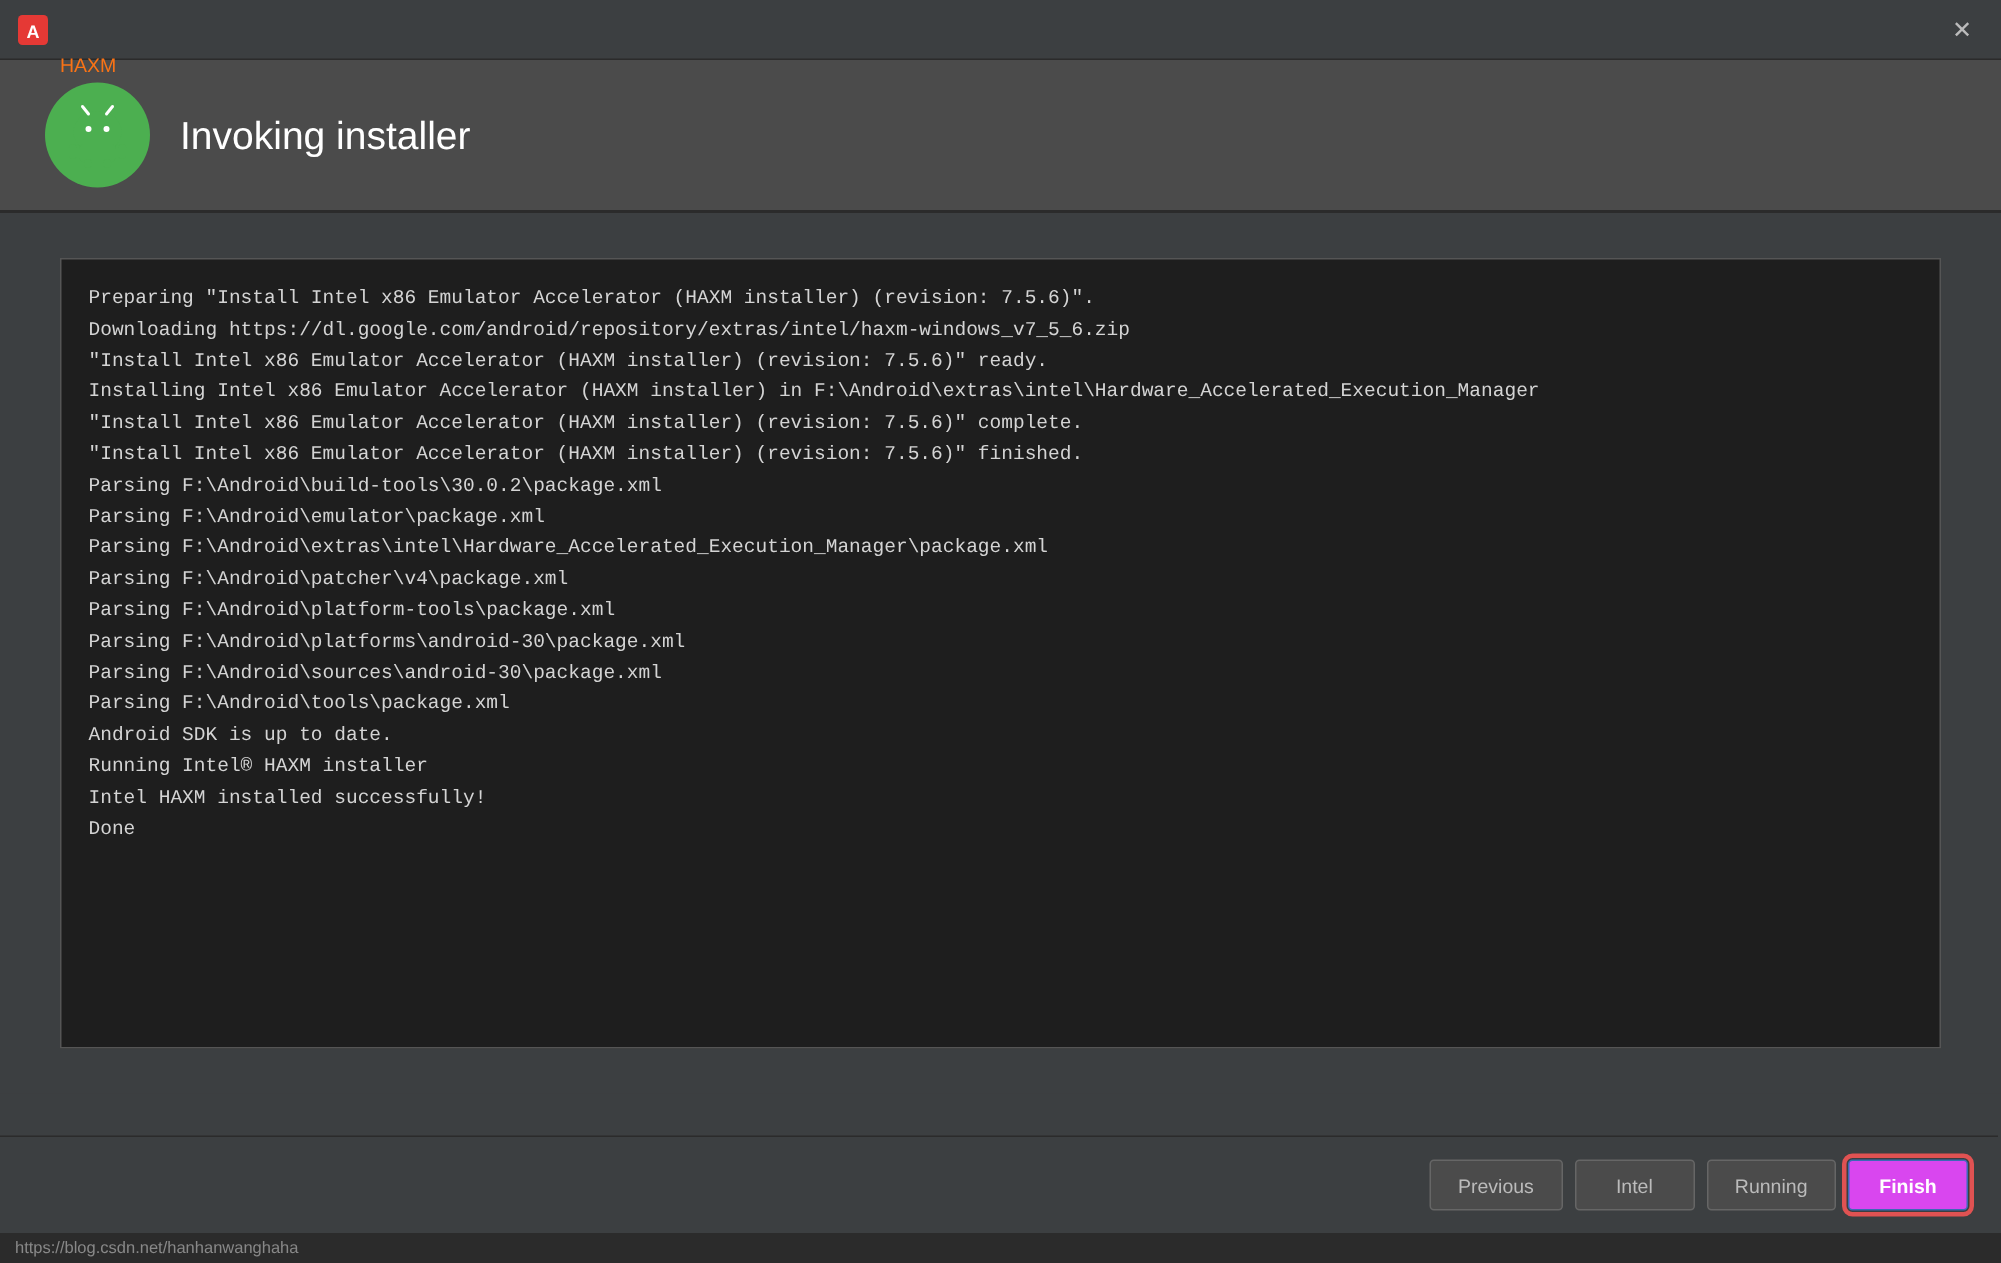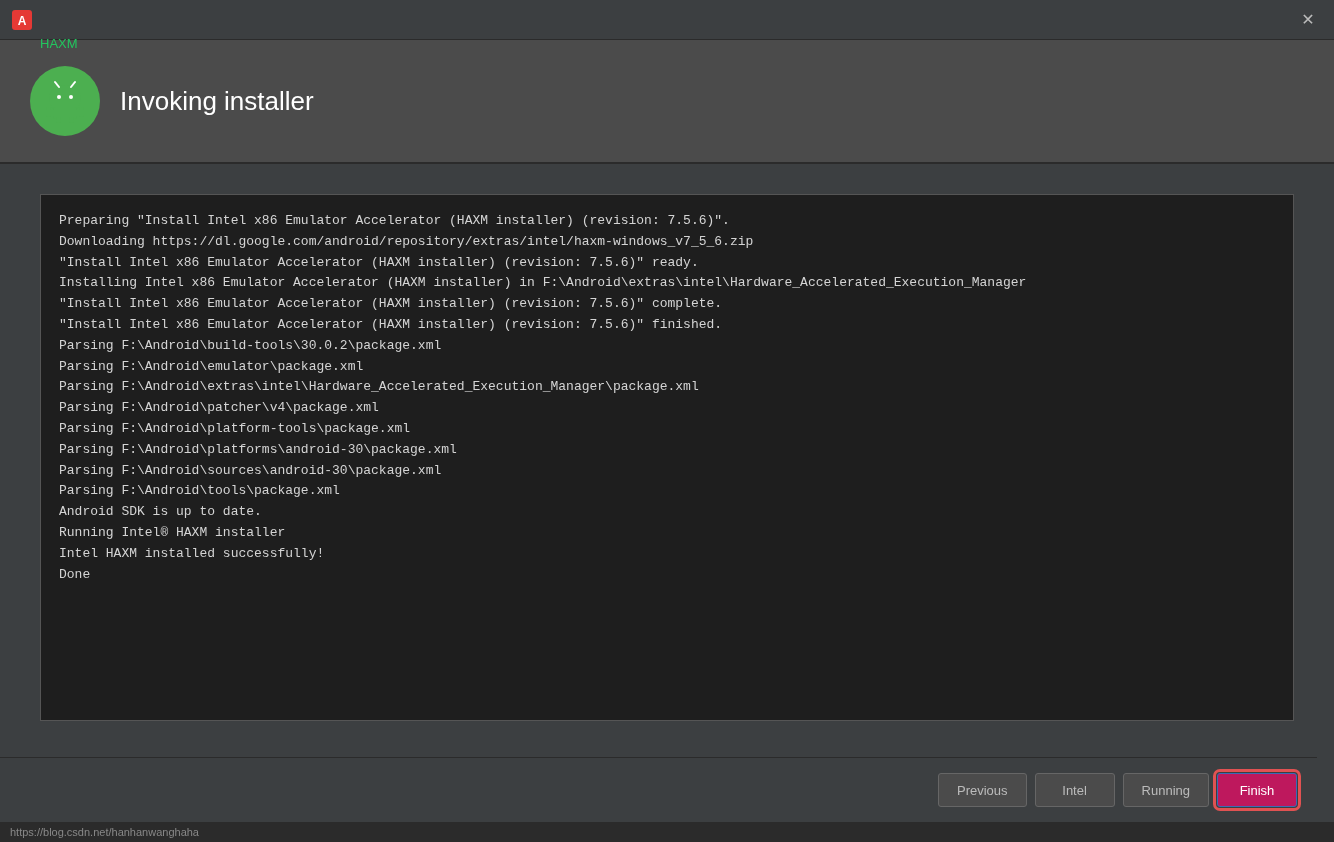"HAXM" .title-bar-text { color: #22c55e -> #f97316 }
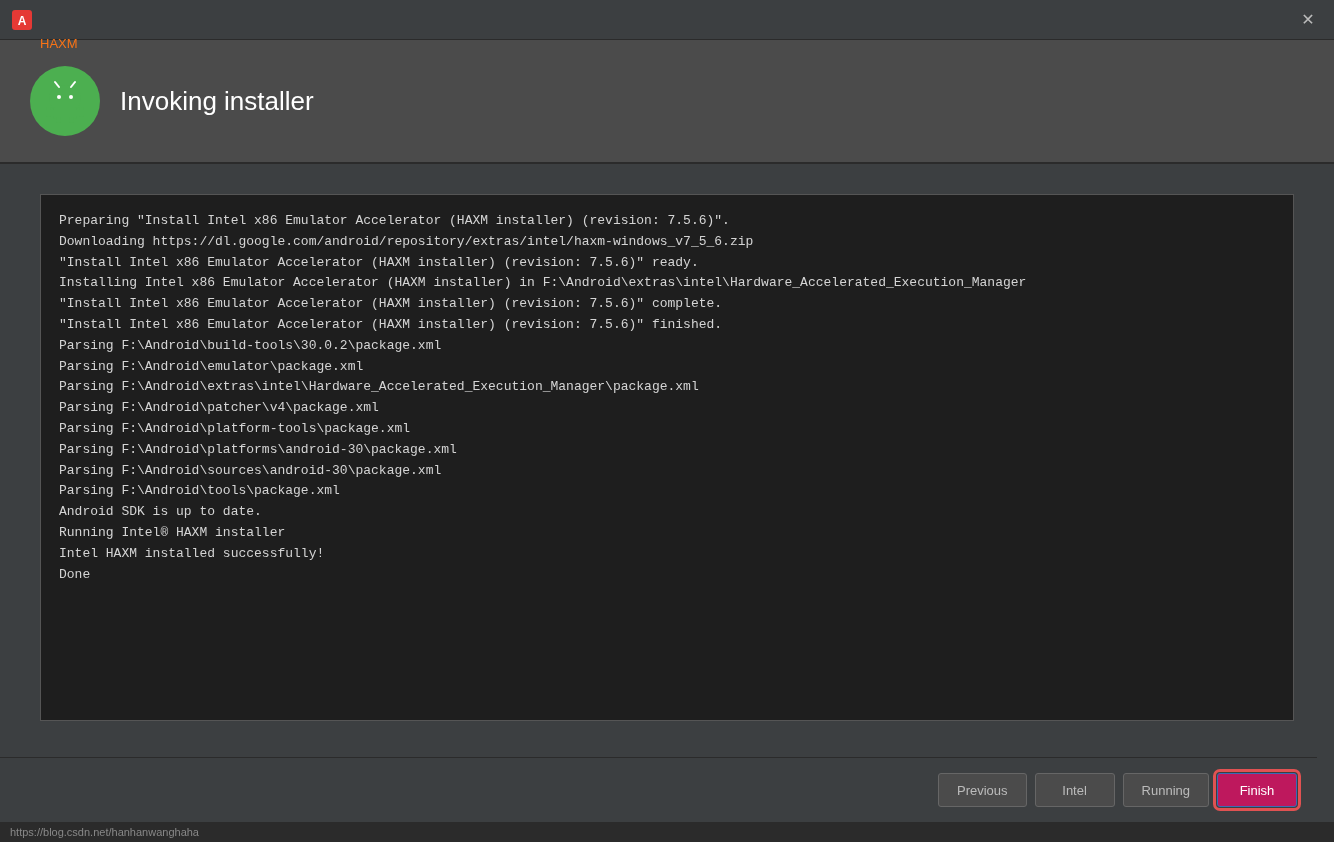"Invoking installer" .header-area { height: 124px -> 102px }
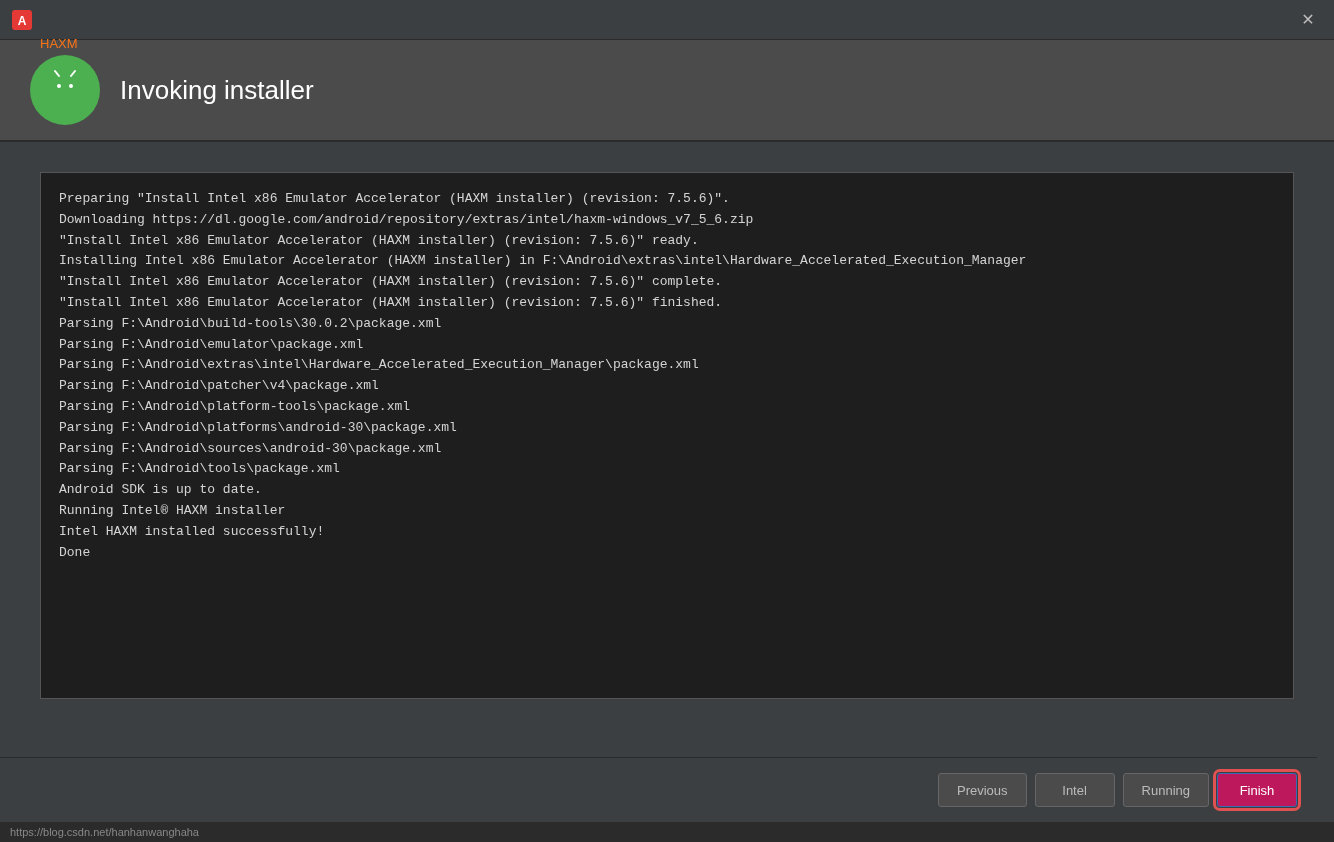"Previous" .bottom-bar { right: 17px -> 2px }
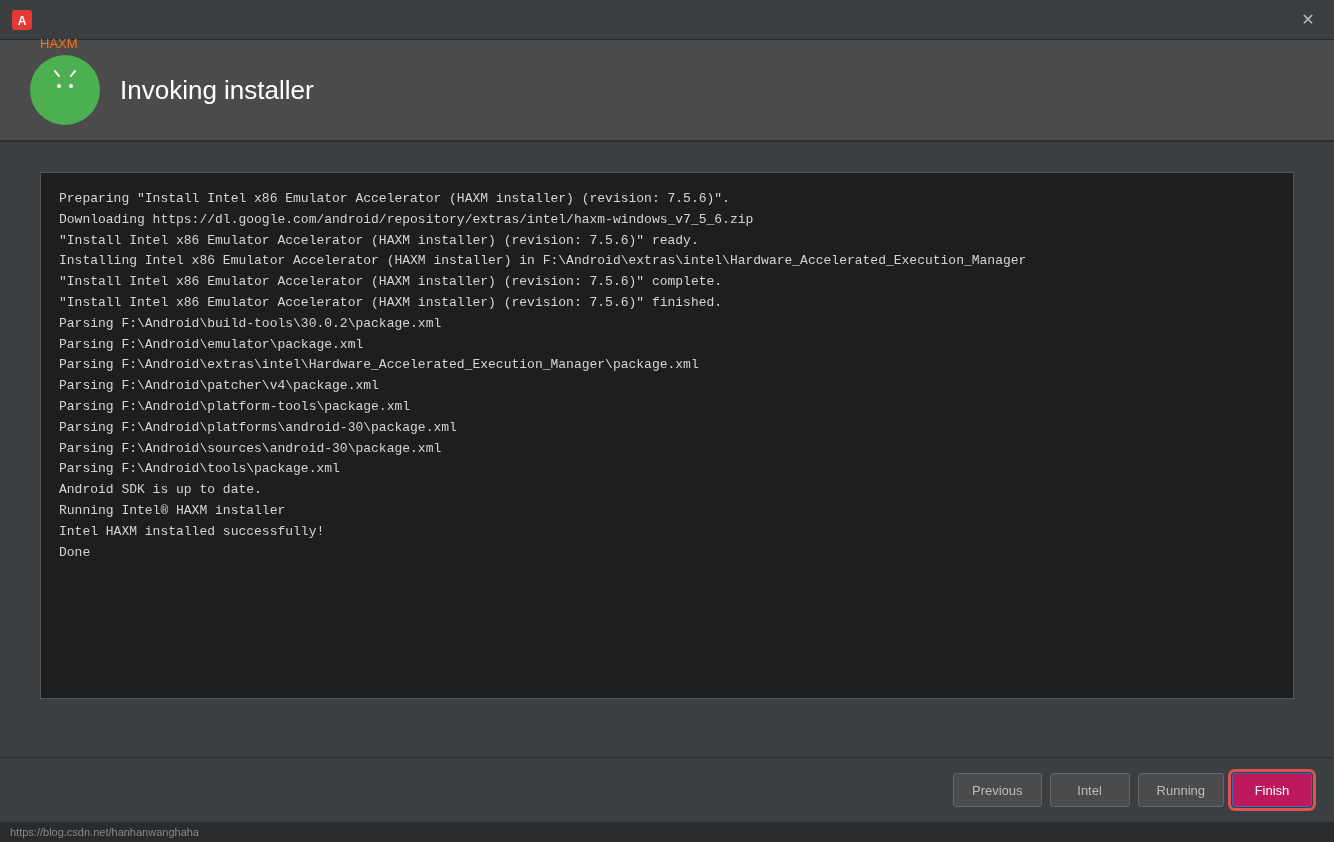"Finish" .btn-primary { background: #be185d -> #d946ef; font-weight: 400 -> 700 }
